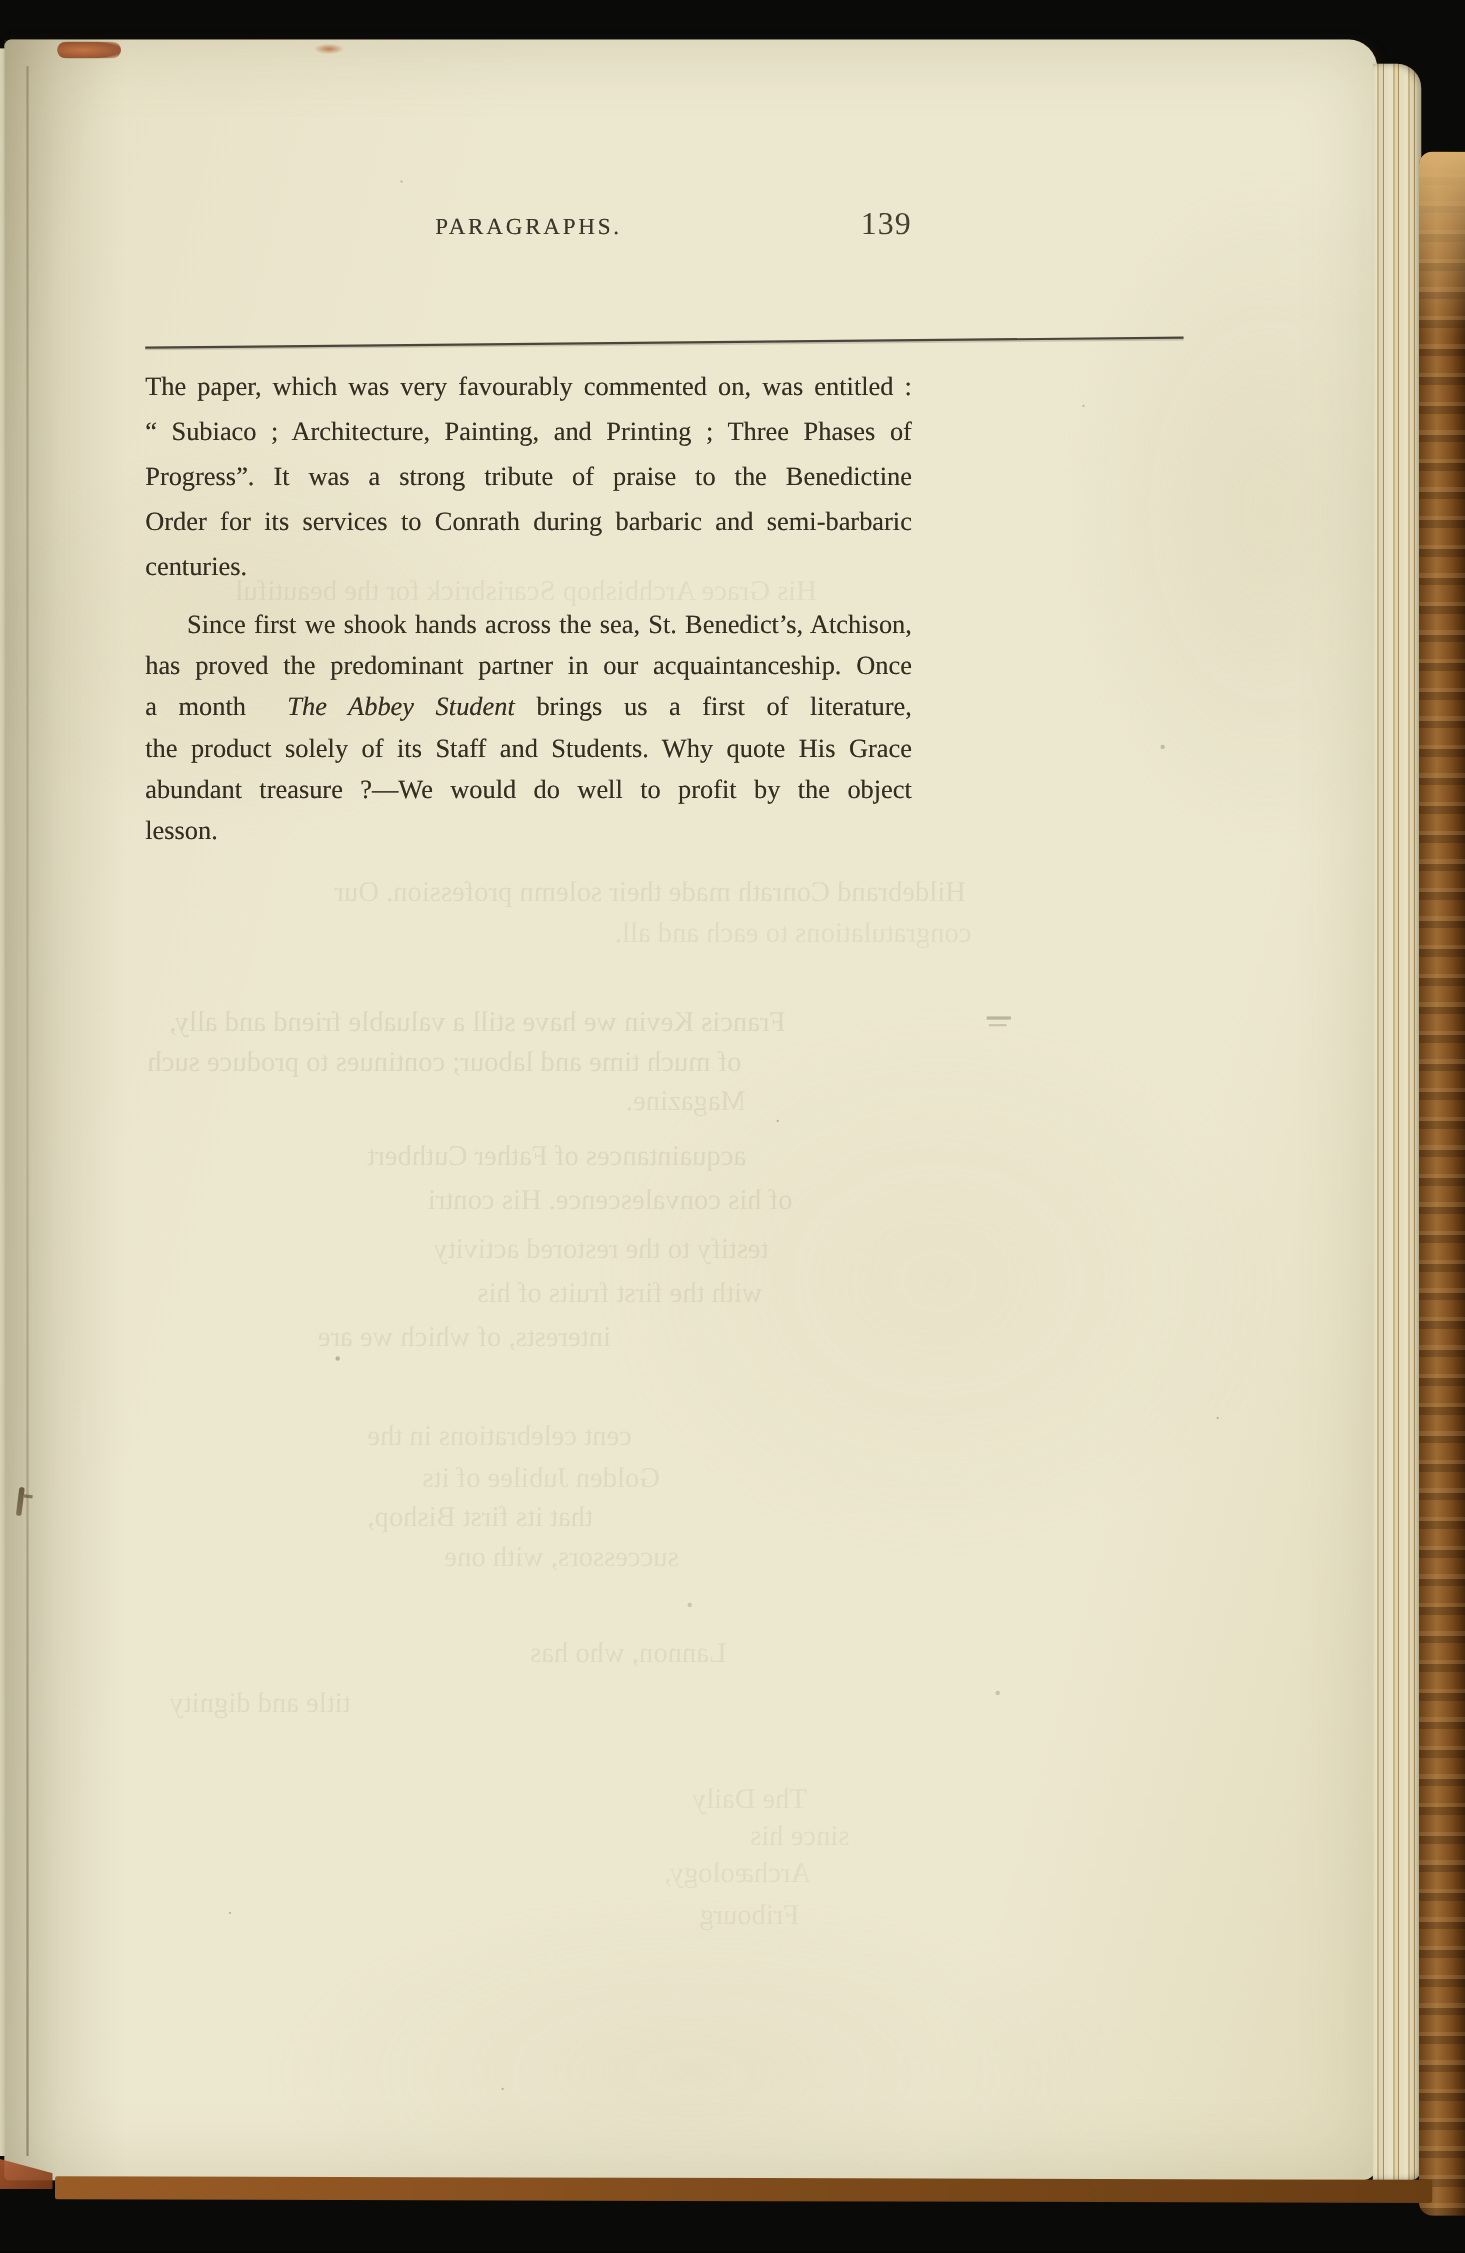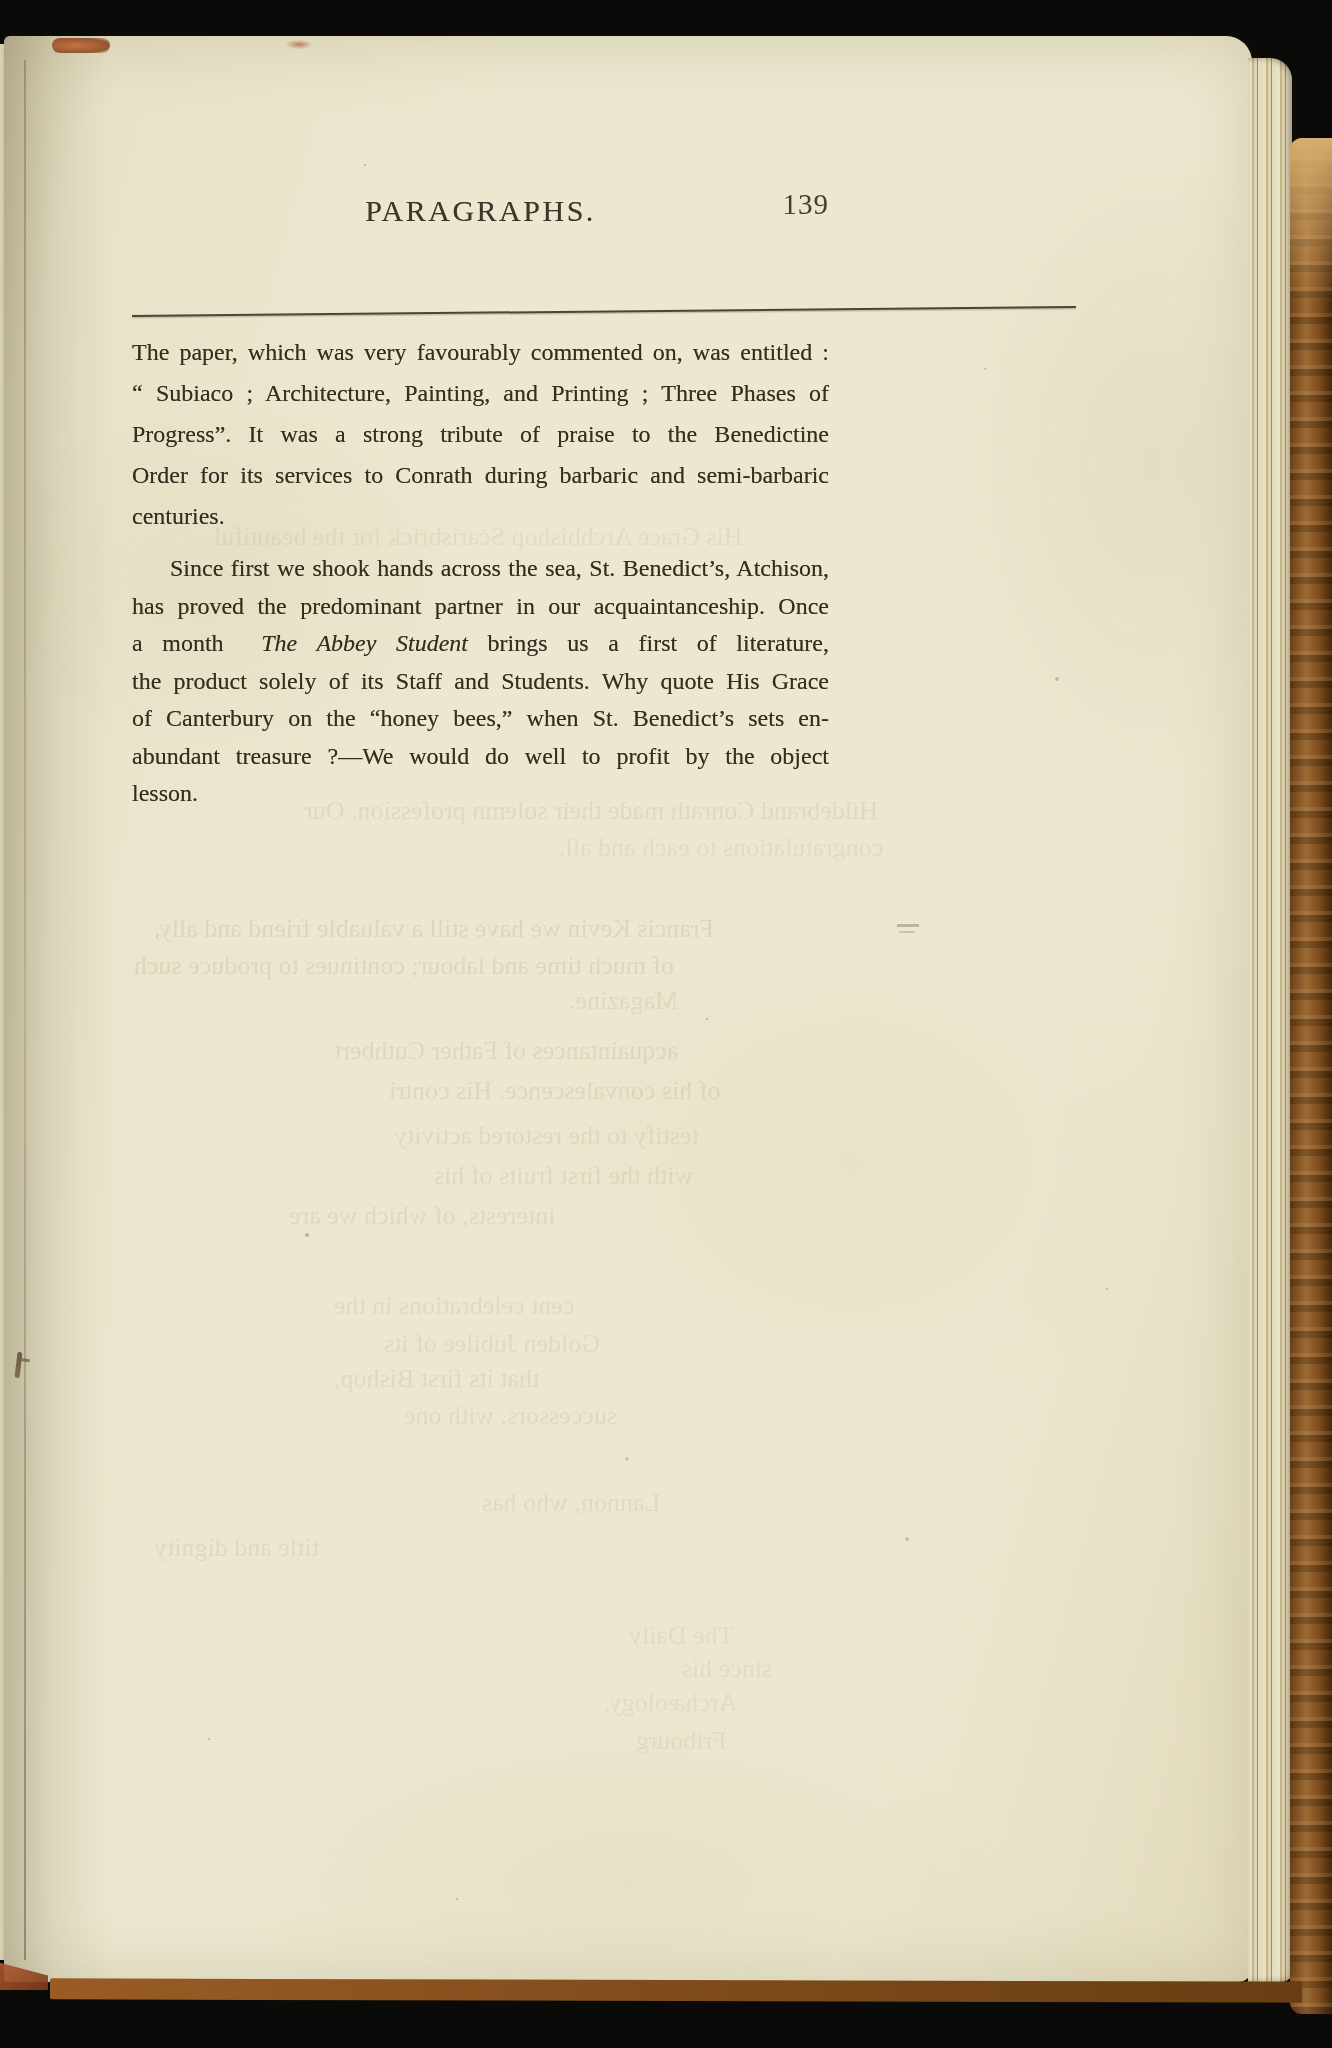"PARAGRAPHS." .page-header { font-size: 30px -> 21px }
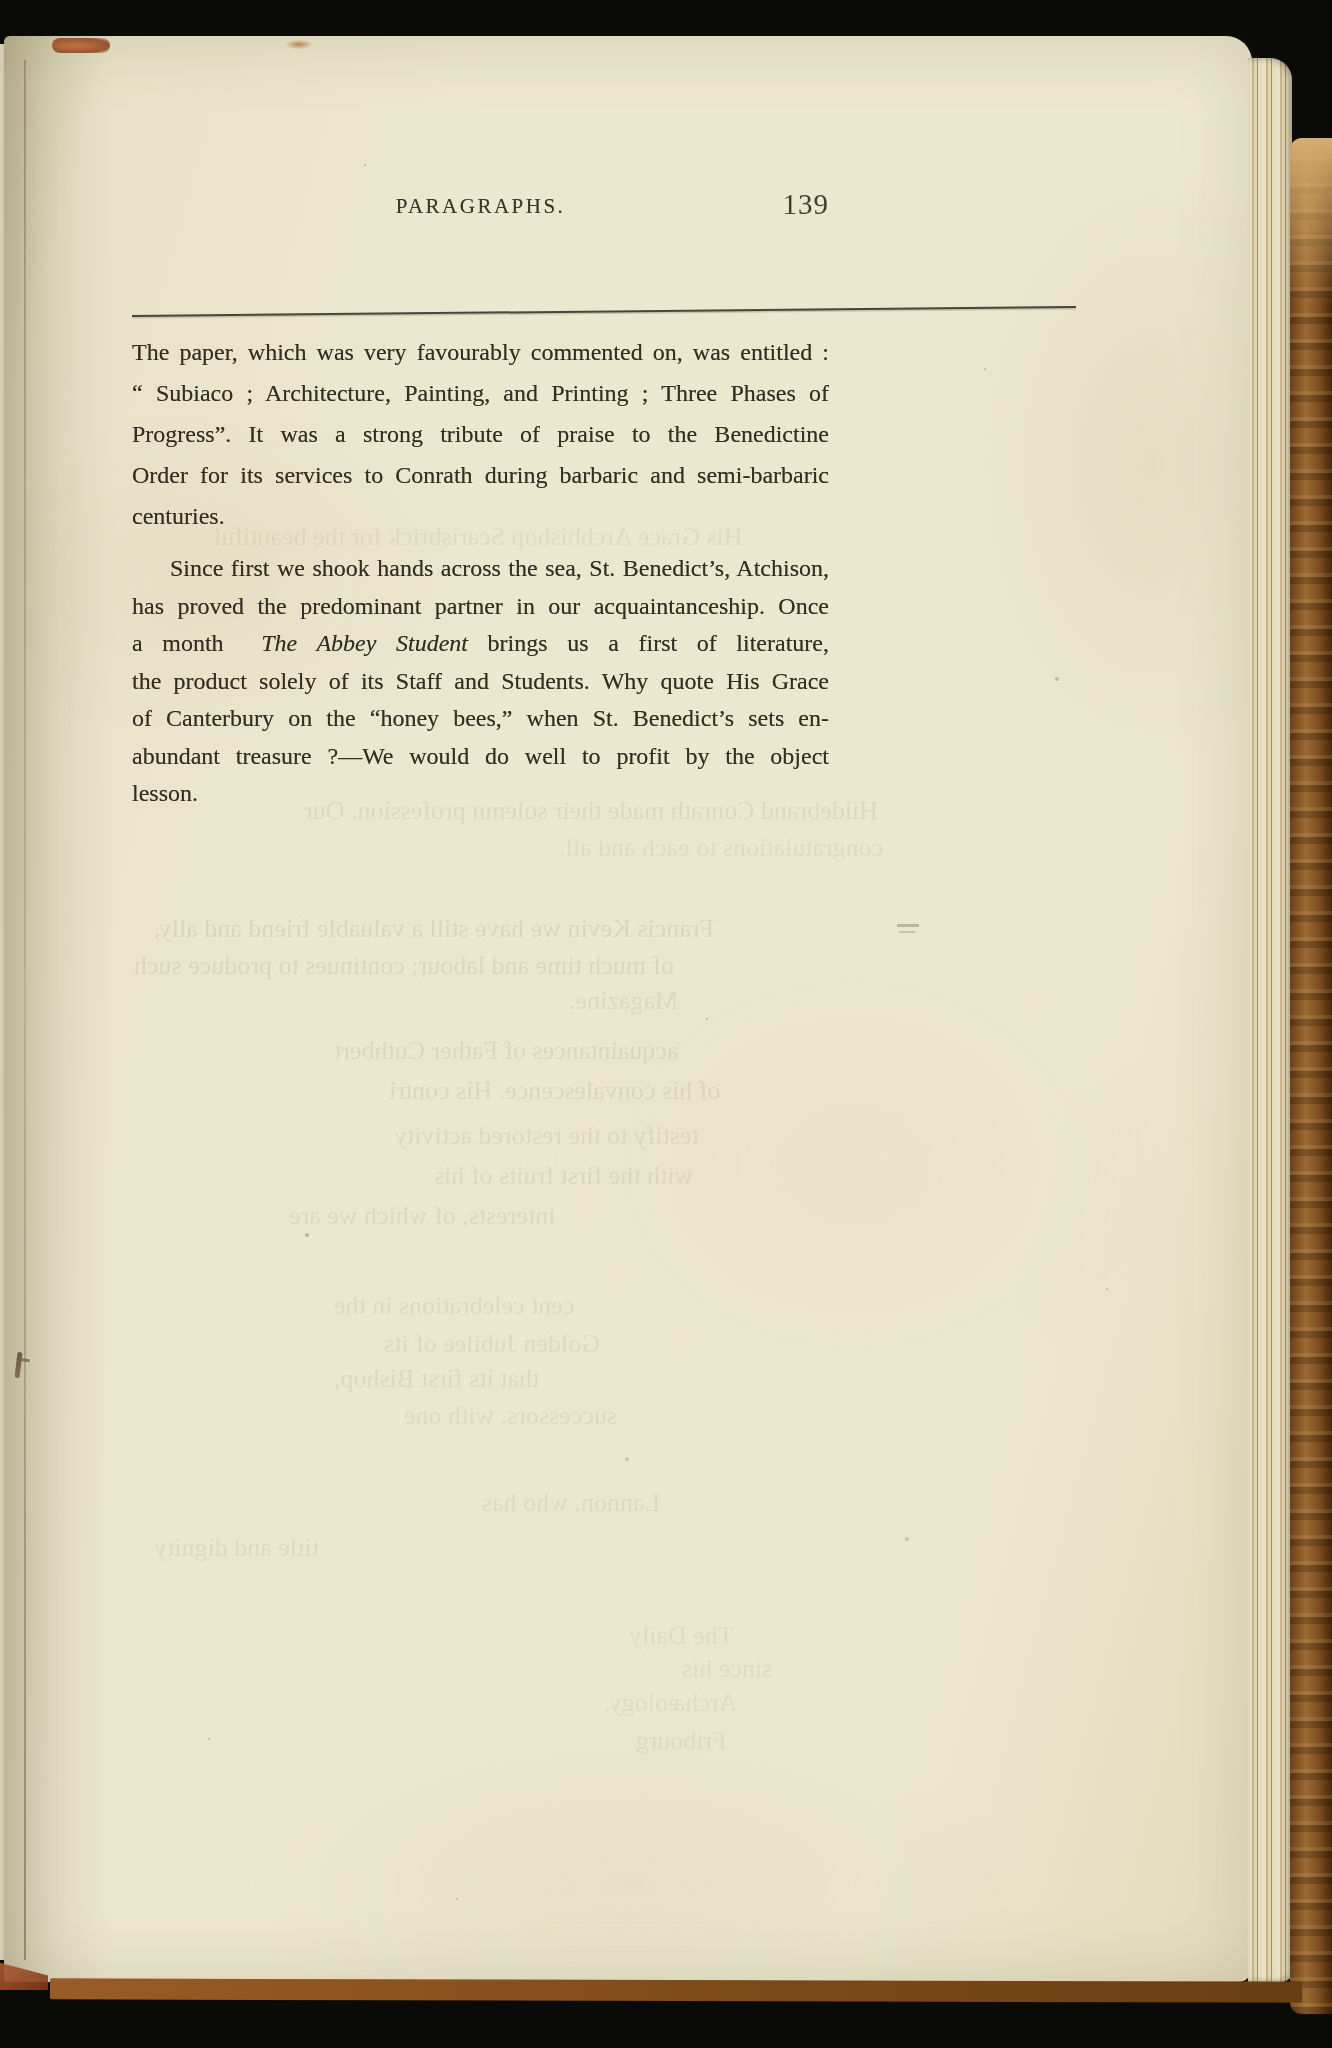"of Canterbury on the “honey" div.line { html: <div>of Canterbury on the “honey bees,” when St. Benedict’s sets en-</div> -> none }
